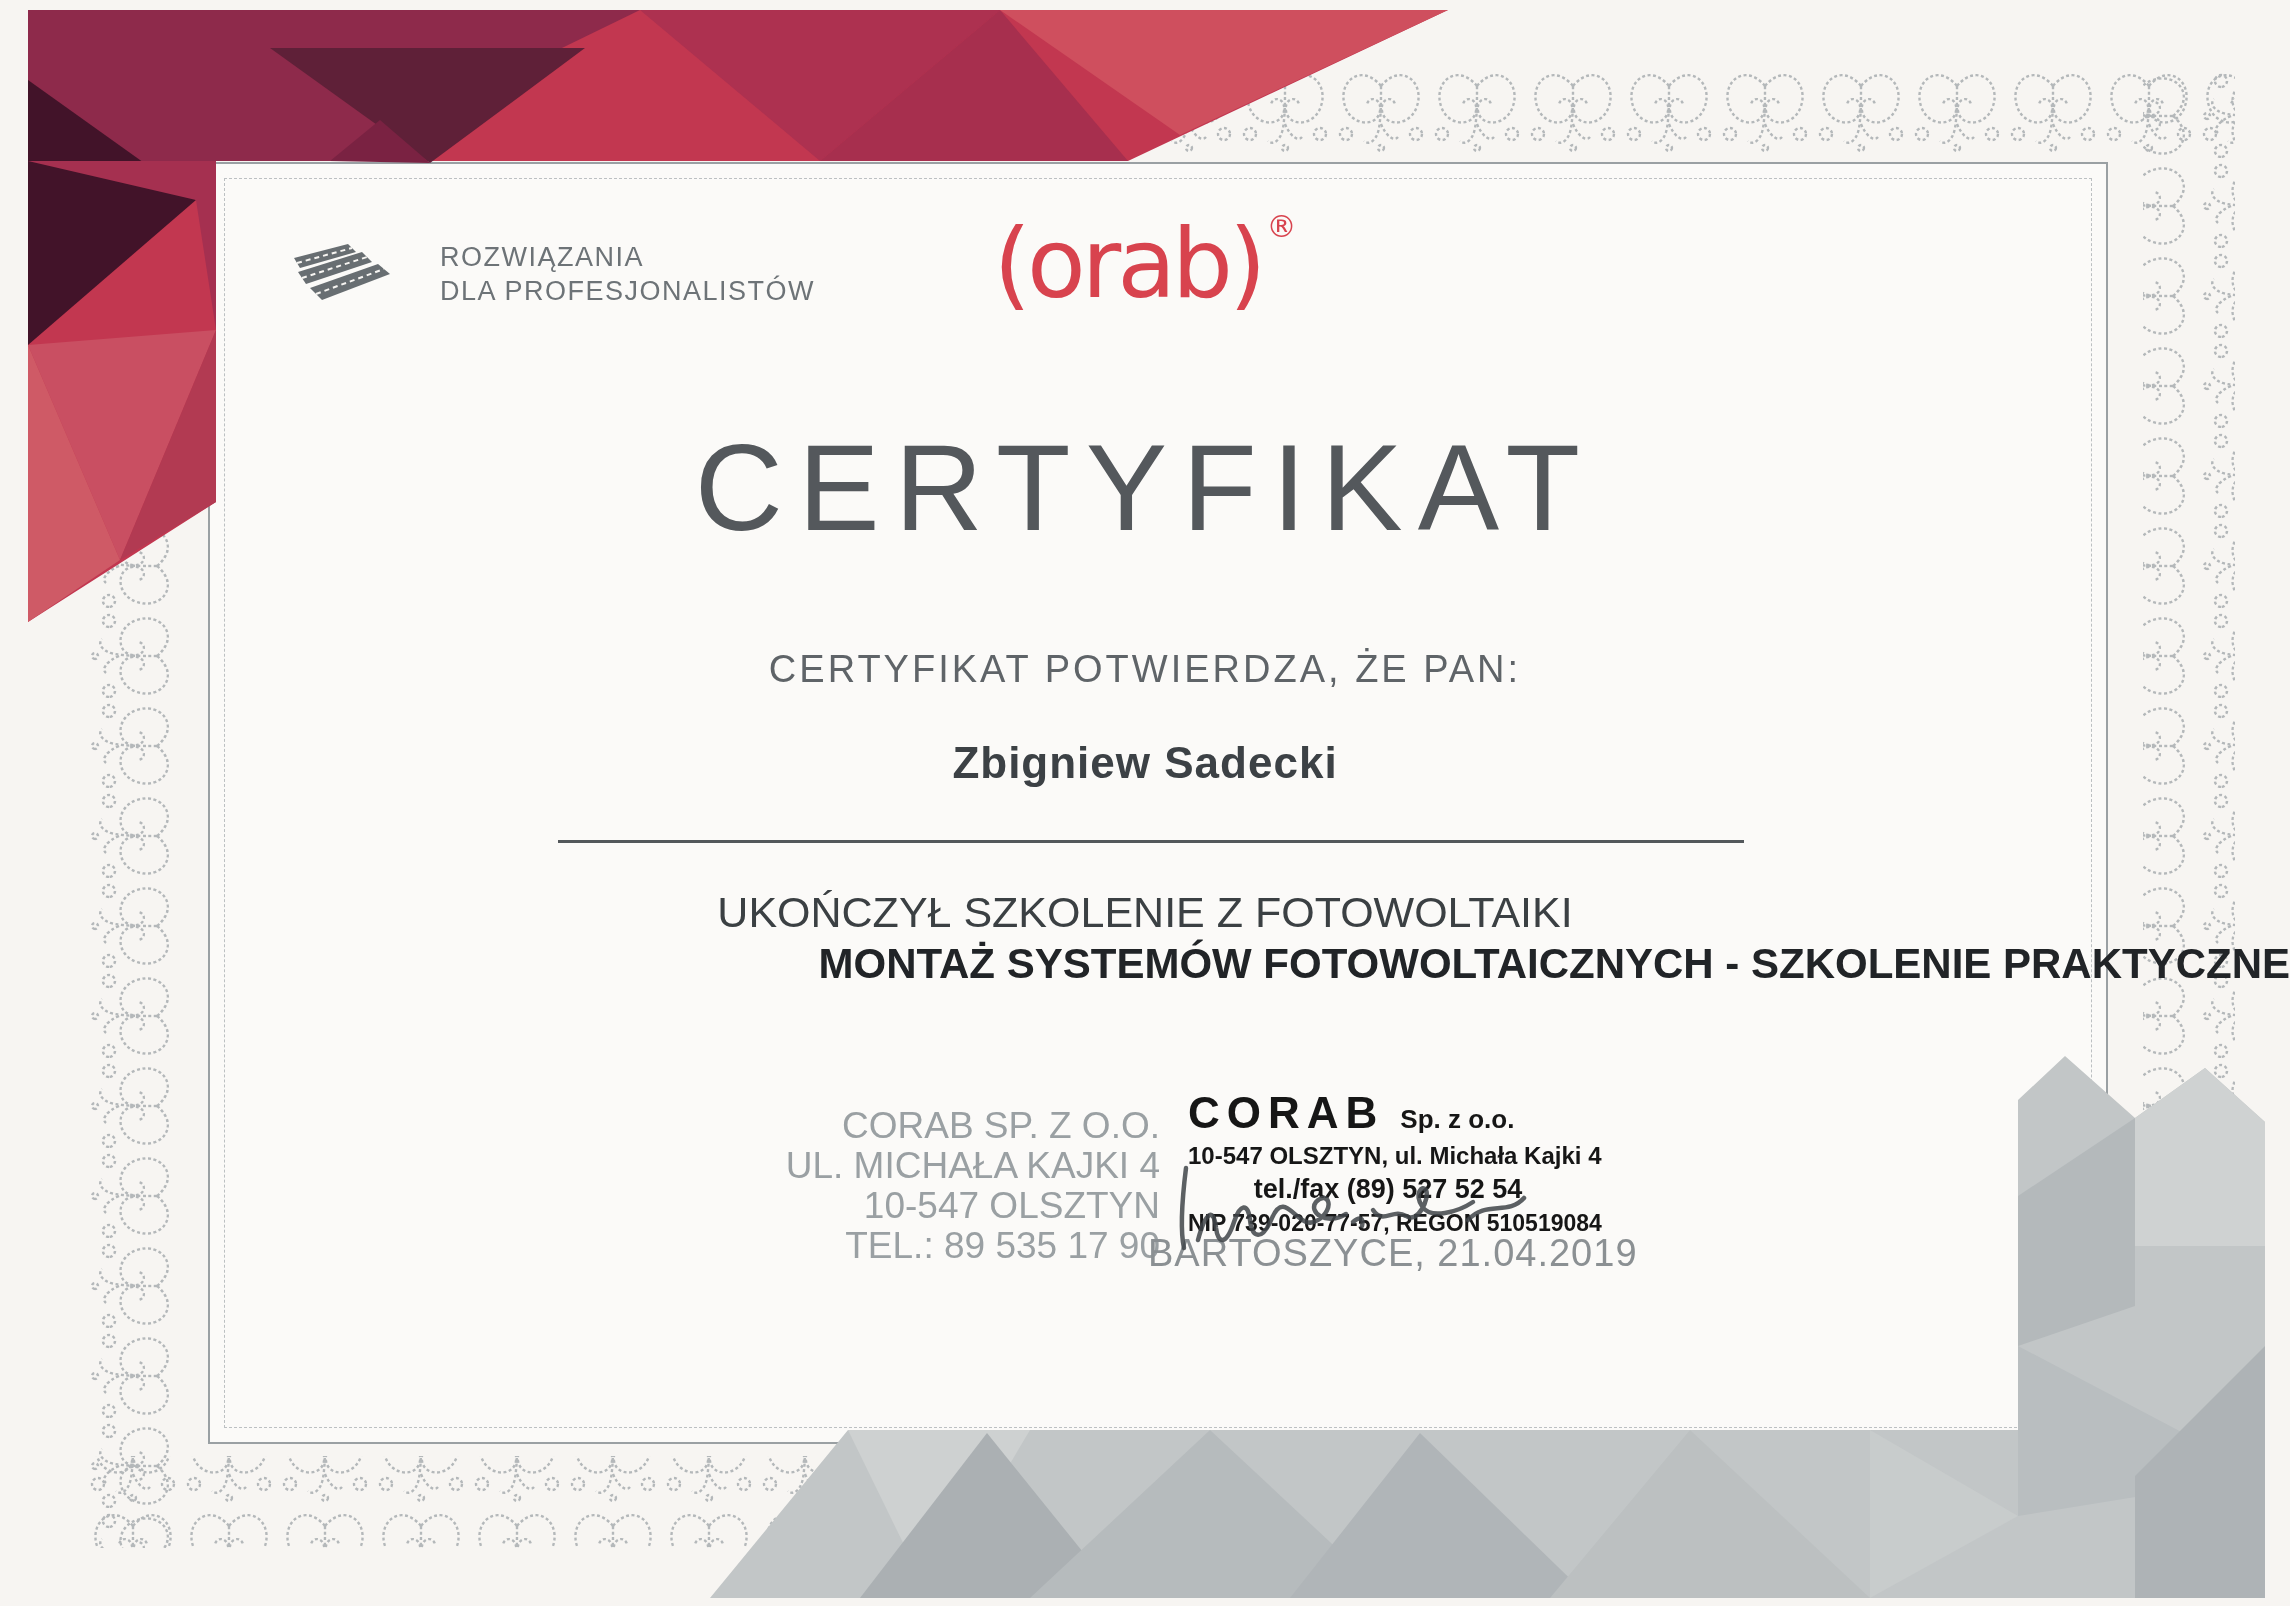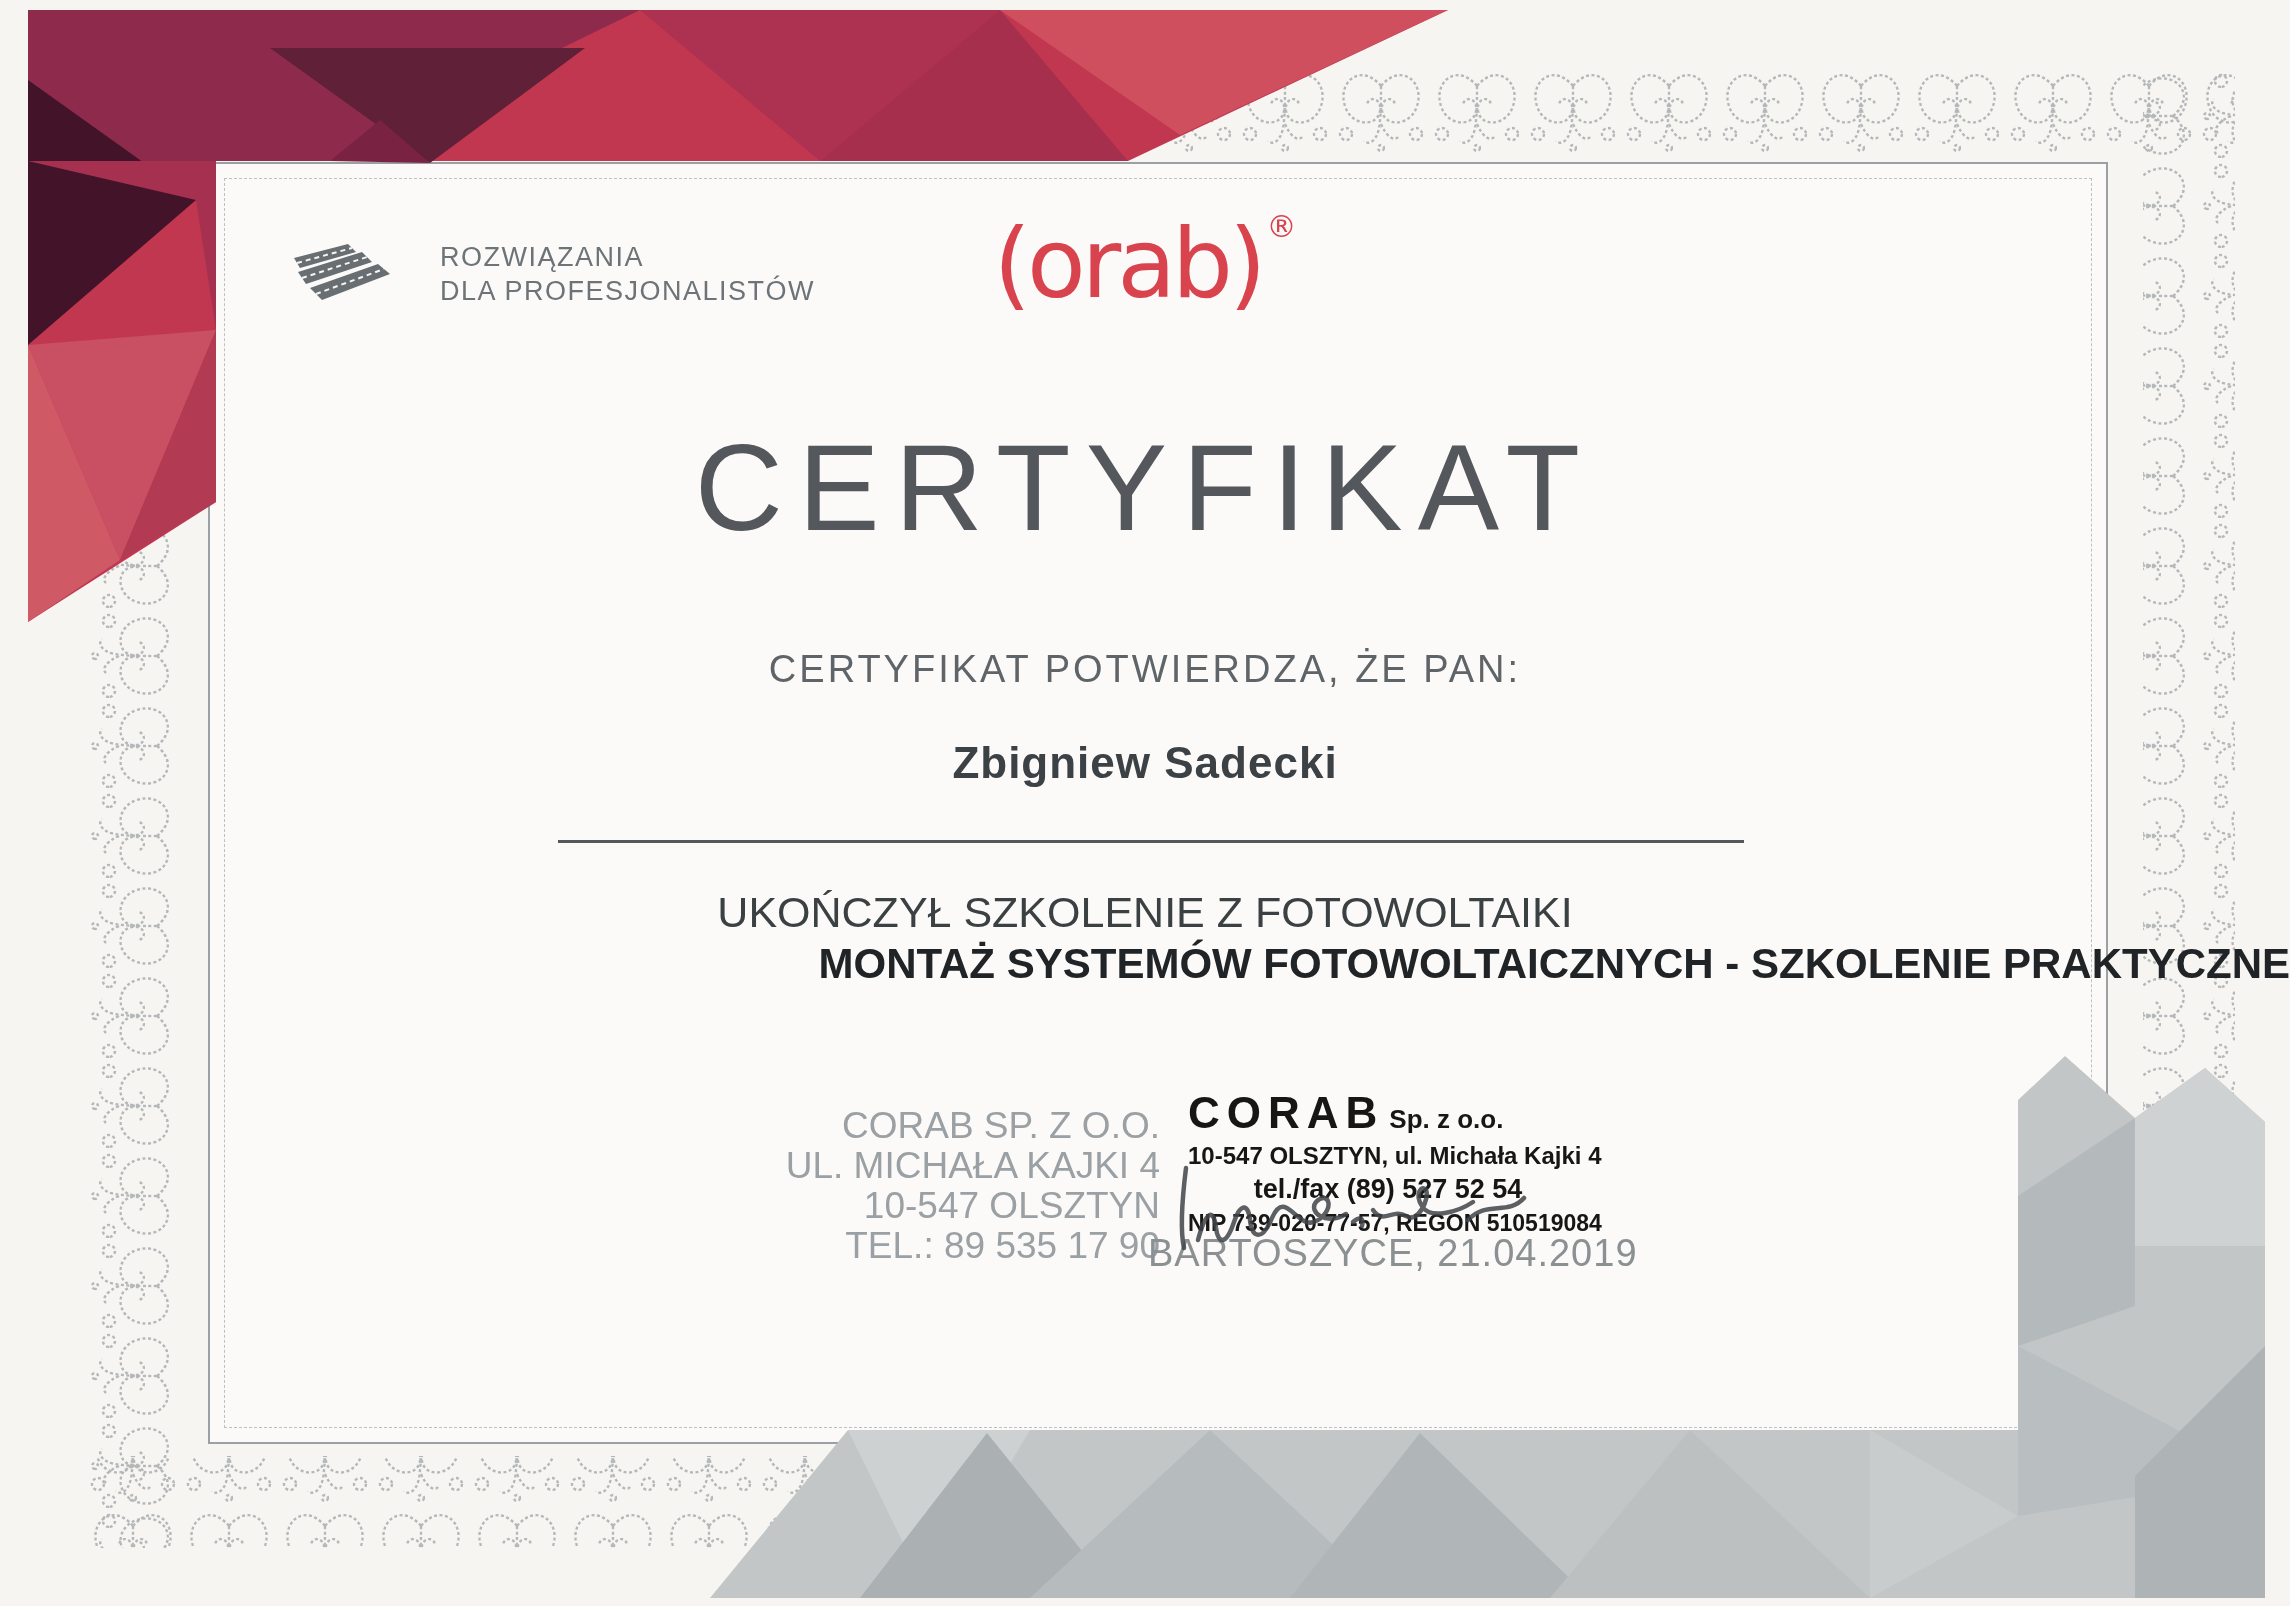"Sp. z o.o." .stamp .s-suffix { margin-left: 5px -> 16px }
